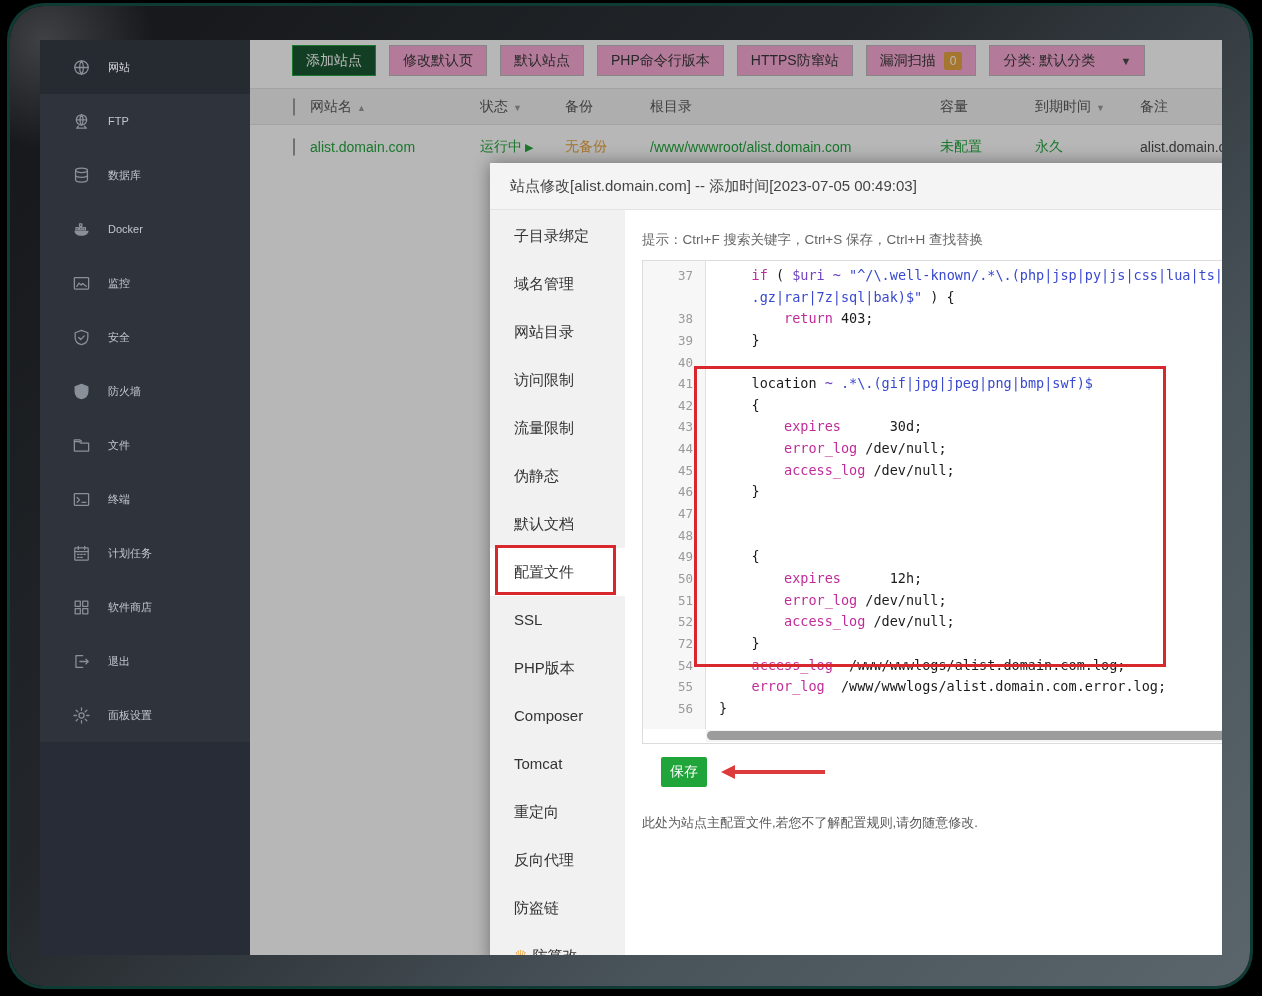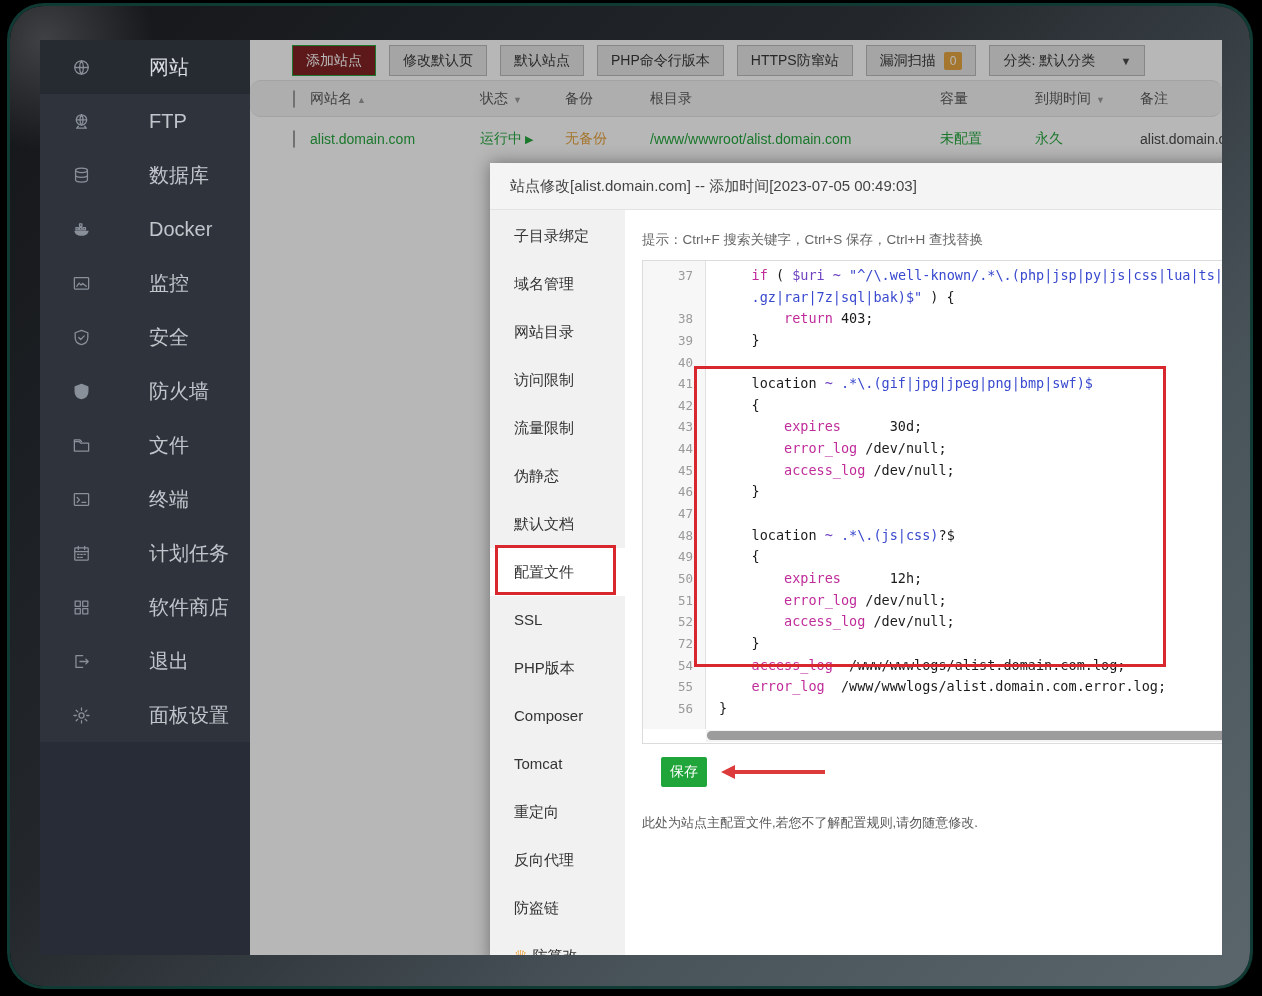"网站" .sb-item { font-size: 20px -> 11px; gap: 41px -> none }
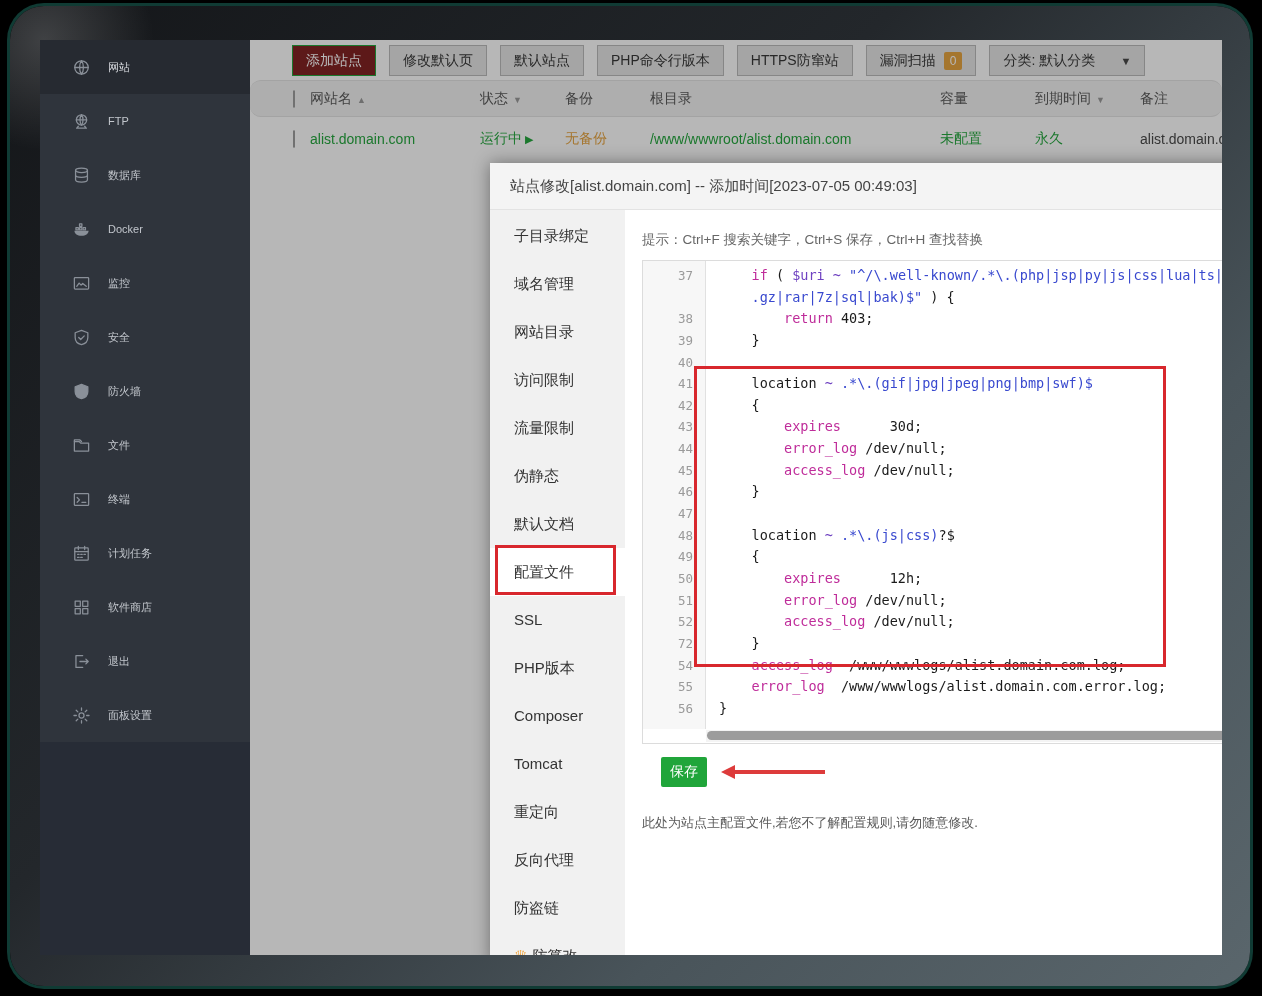"添加站点" .tb-btn.primary { background: #7f1d1d -> #14532d }
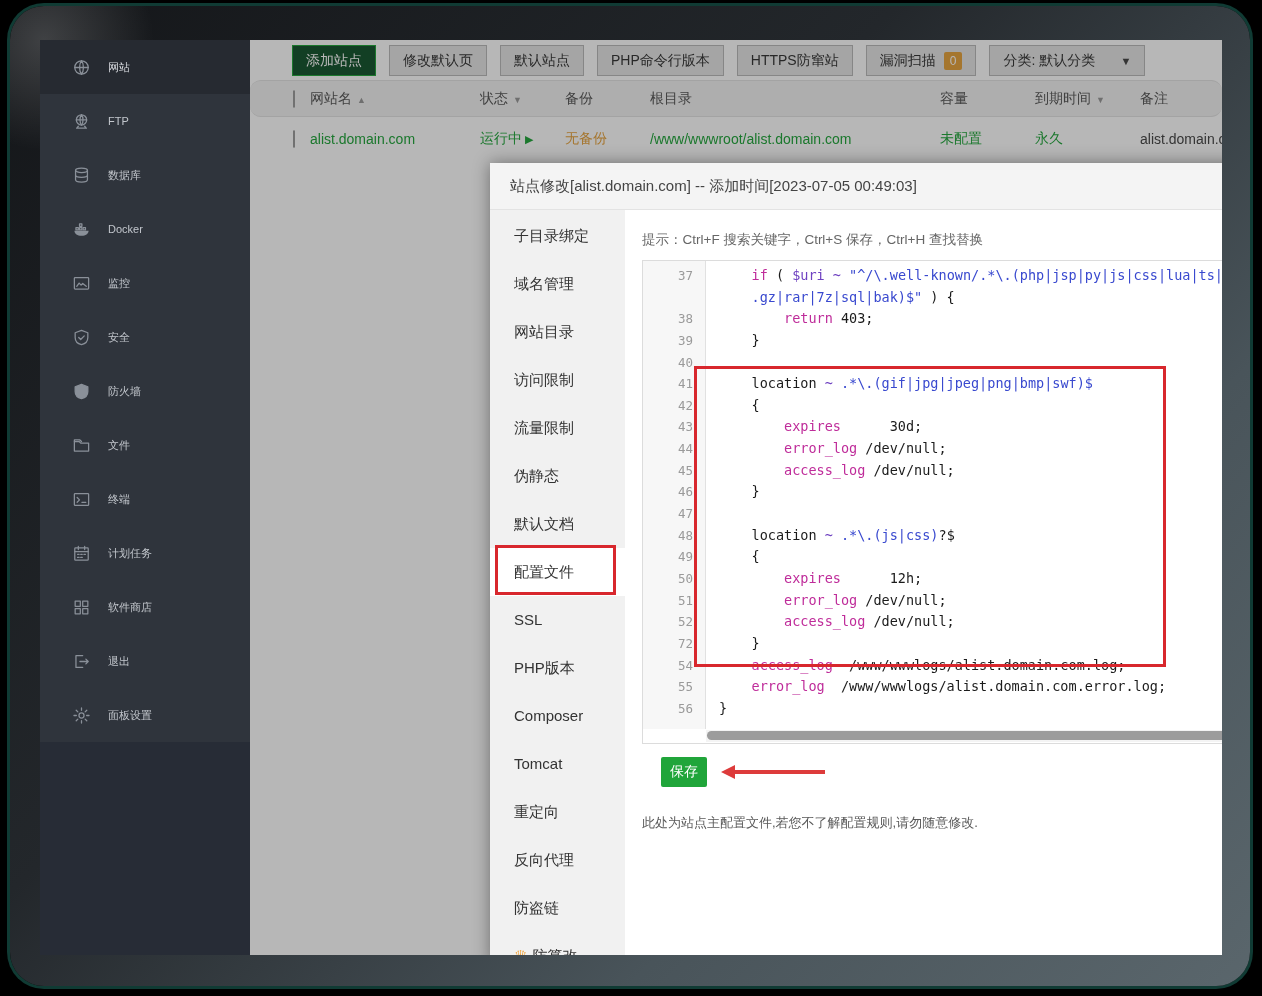"修改默认页" .tb-btn { background: #e5e5e5 -> #f9a8d4 }
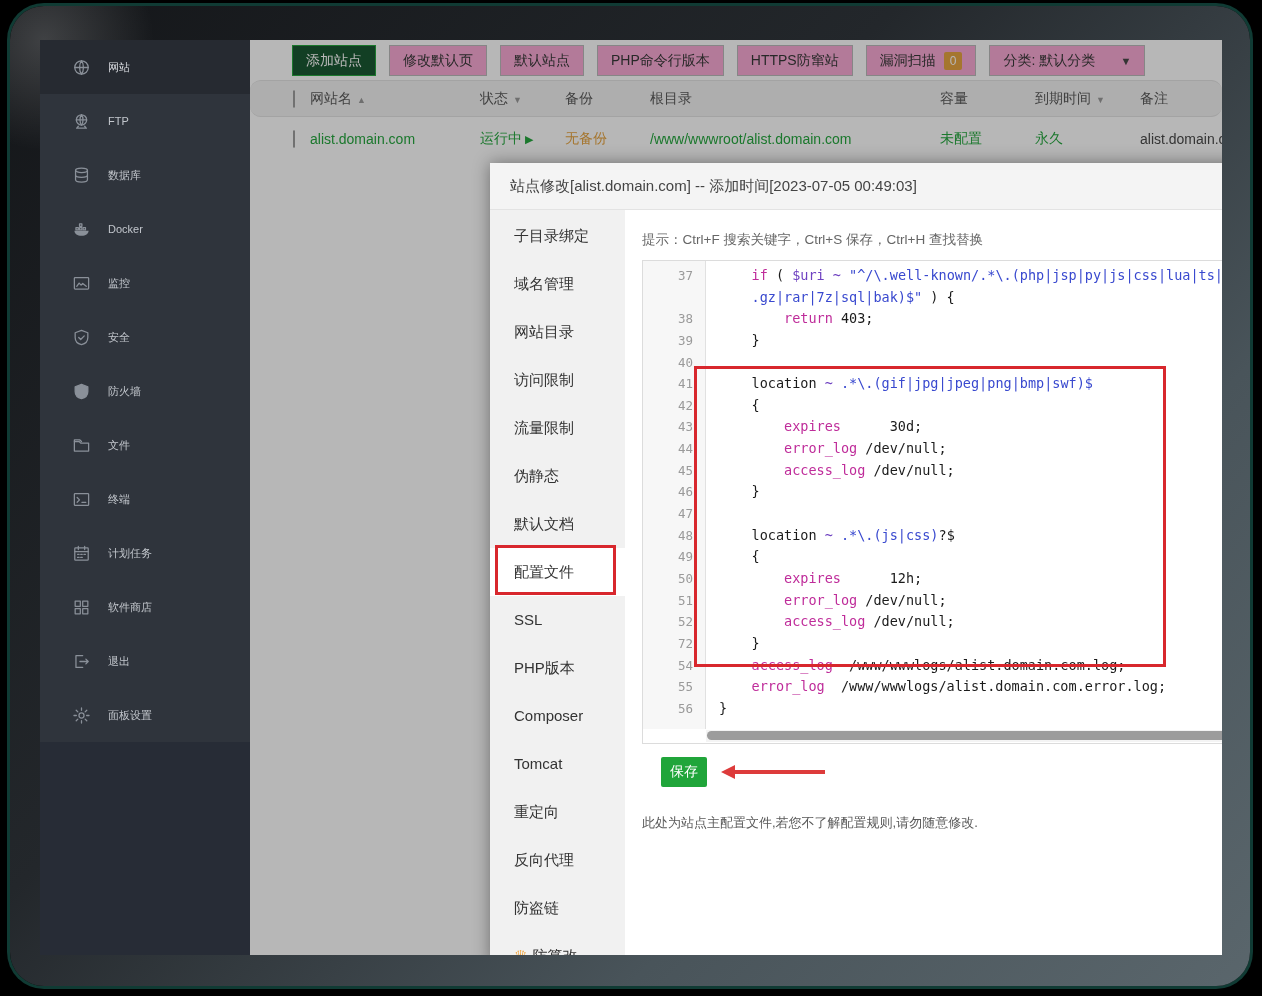"网站名 ▲" .tbl-head { border-radius: 11px -> none; margin-top: 4px -> 12px }
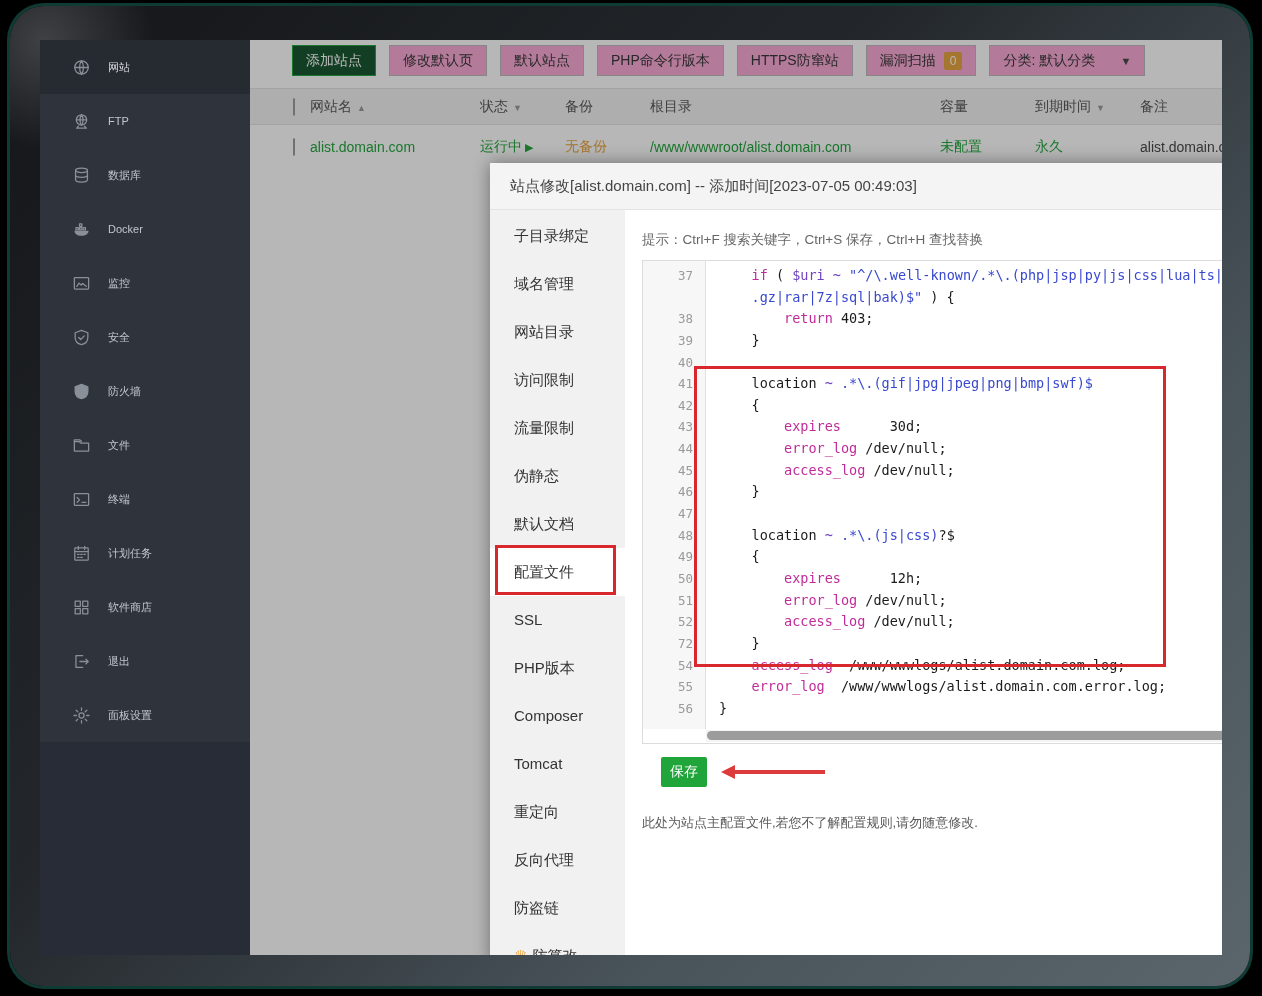"location ~ .*\.(js|css)?$" span.lc { html: <span><span> location </span><span>~</span><span> </span><span>.*\.(js|css)</span><span>?$</span></span> -> none }
